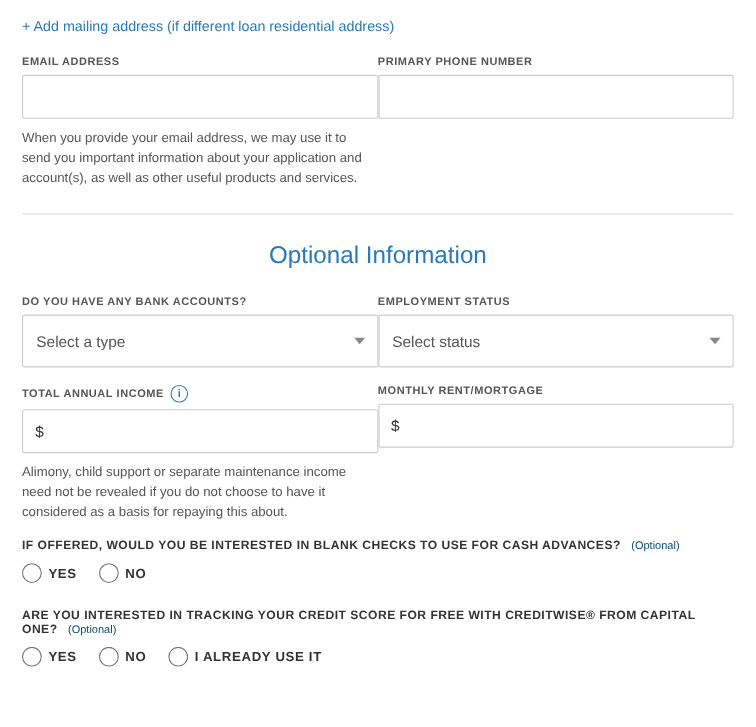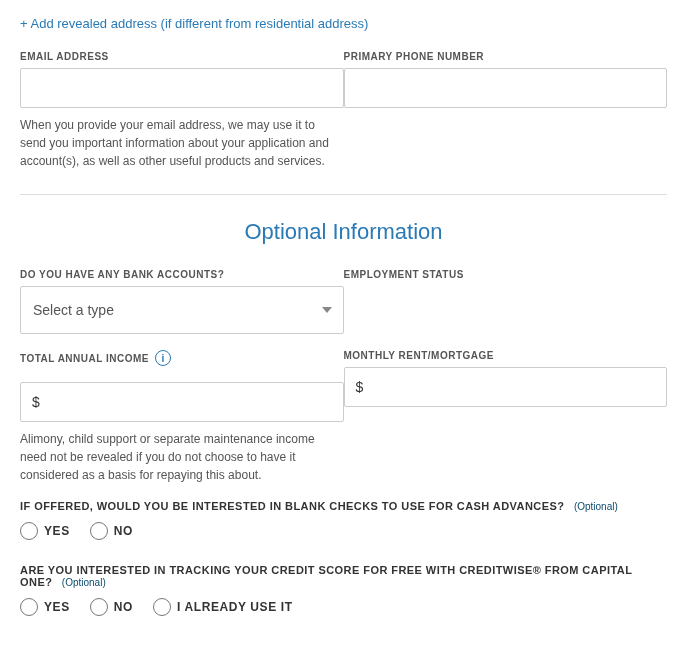"+ Add revealed address (if" a.add-mailing-link { text: revealed address (if different from -> mailing address (if different loan }
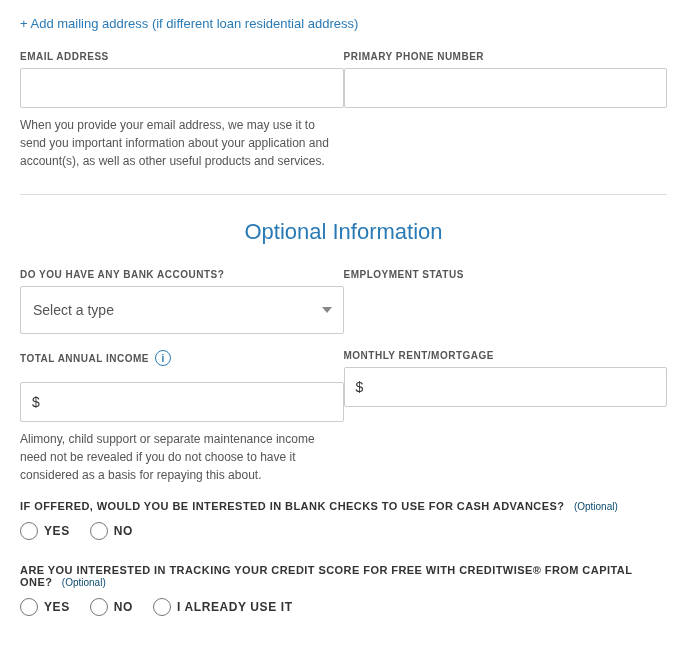"Select status" div.select-wrapper { html: none -> <div> <select> <option>Select status</option> <option>Employed Full-Time</option> <option>Employed Part-Time</option> <option>Self-Employed</option> <option>Retired</option> <option>Unemployed</option> <option>Student</option> </select> </div> }
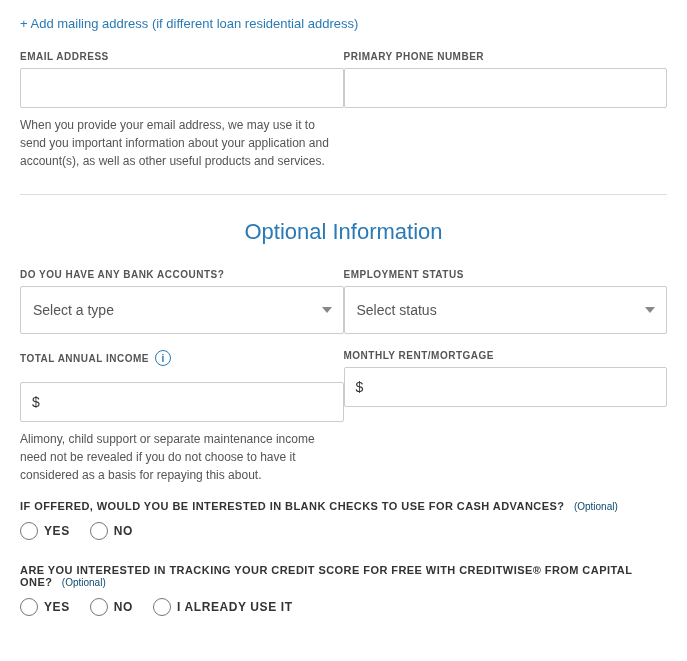"TOTAL ANNUAL INCOME" .label-row { margin-bottom: 16px -> 6px }
